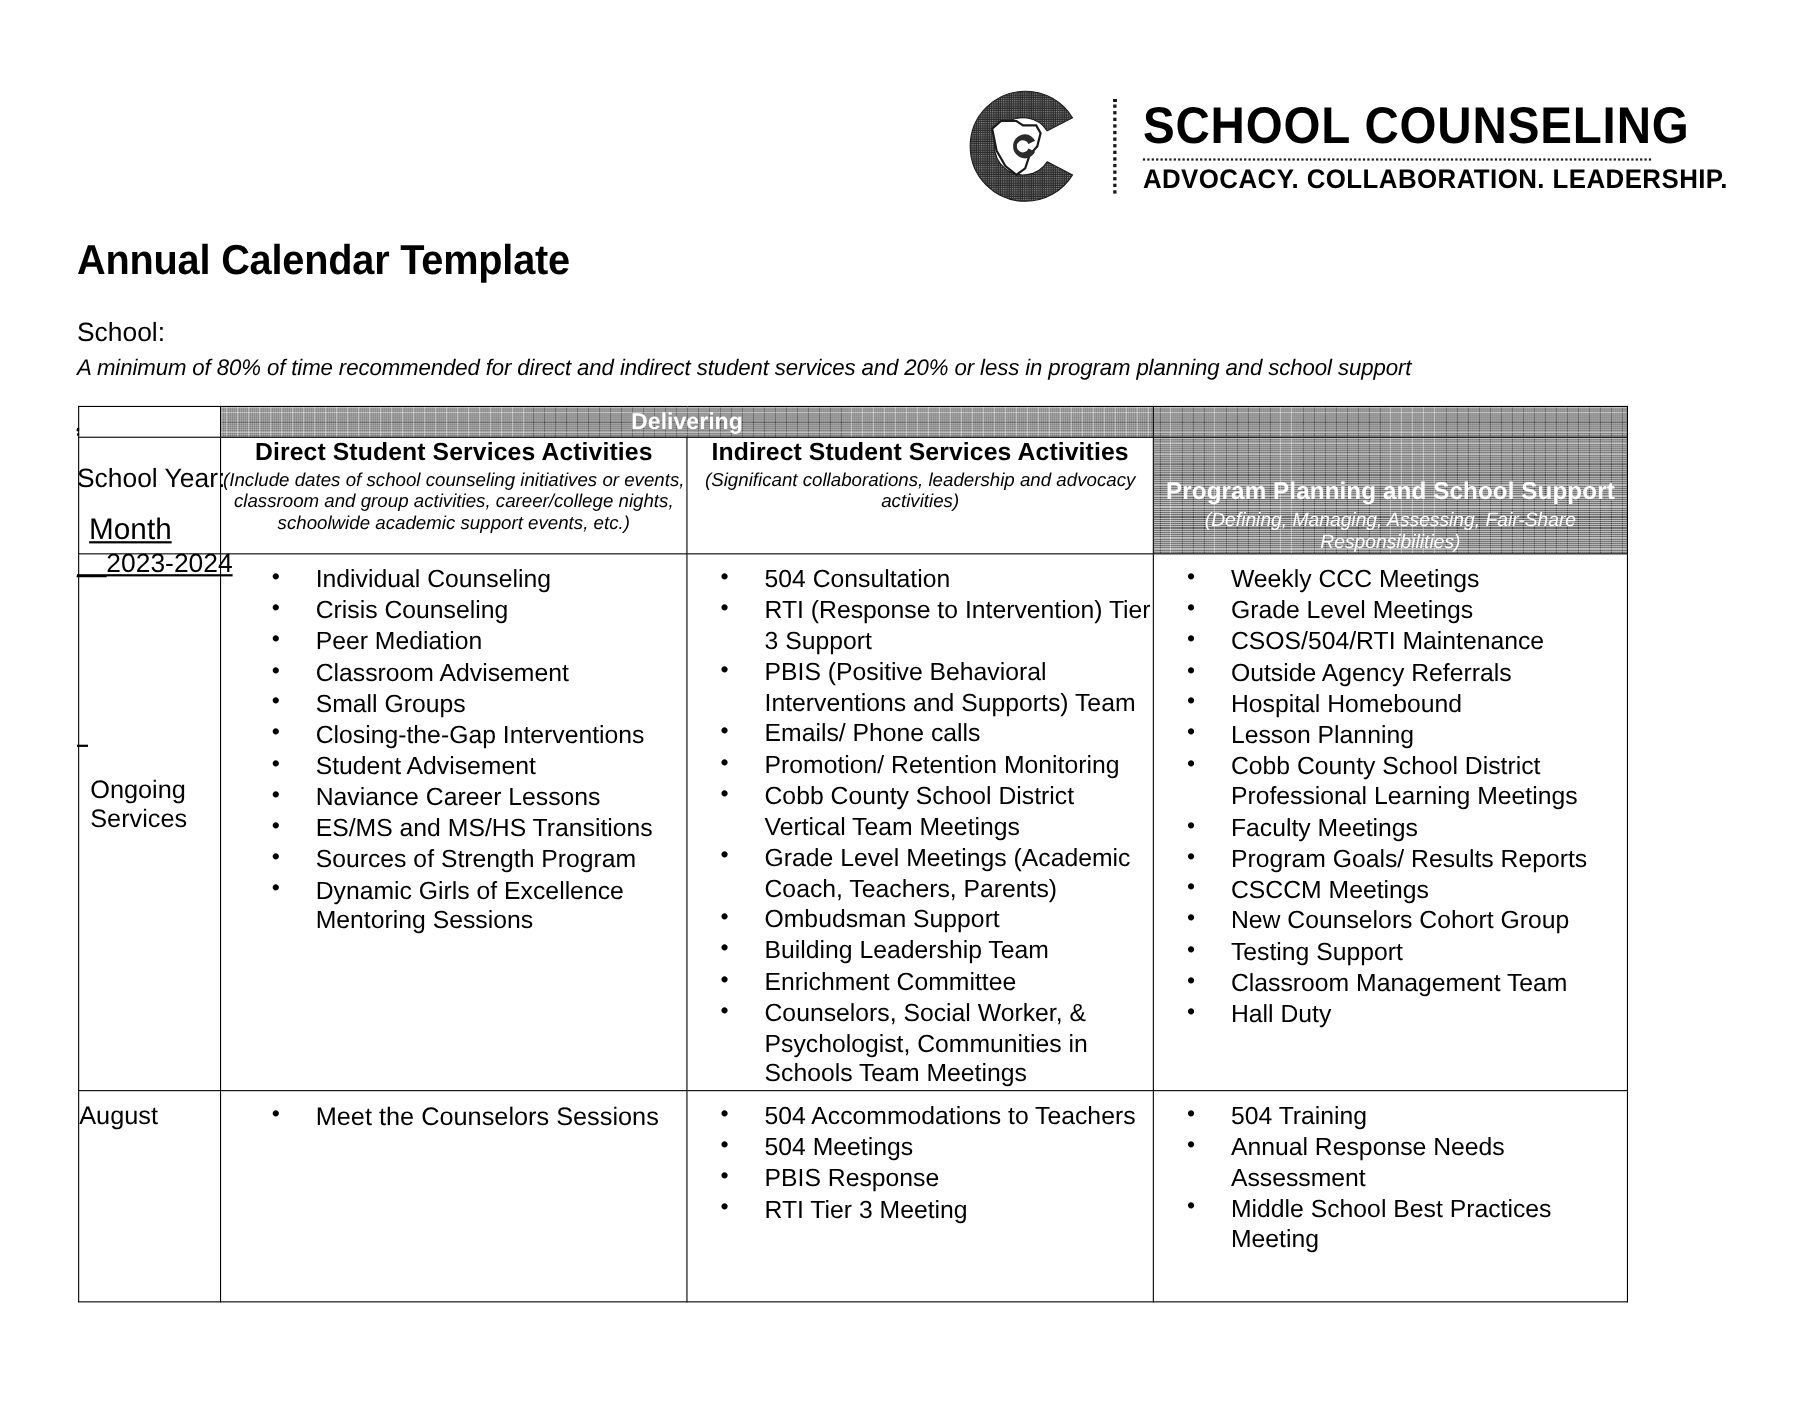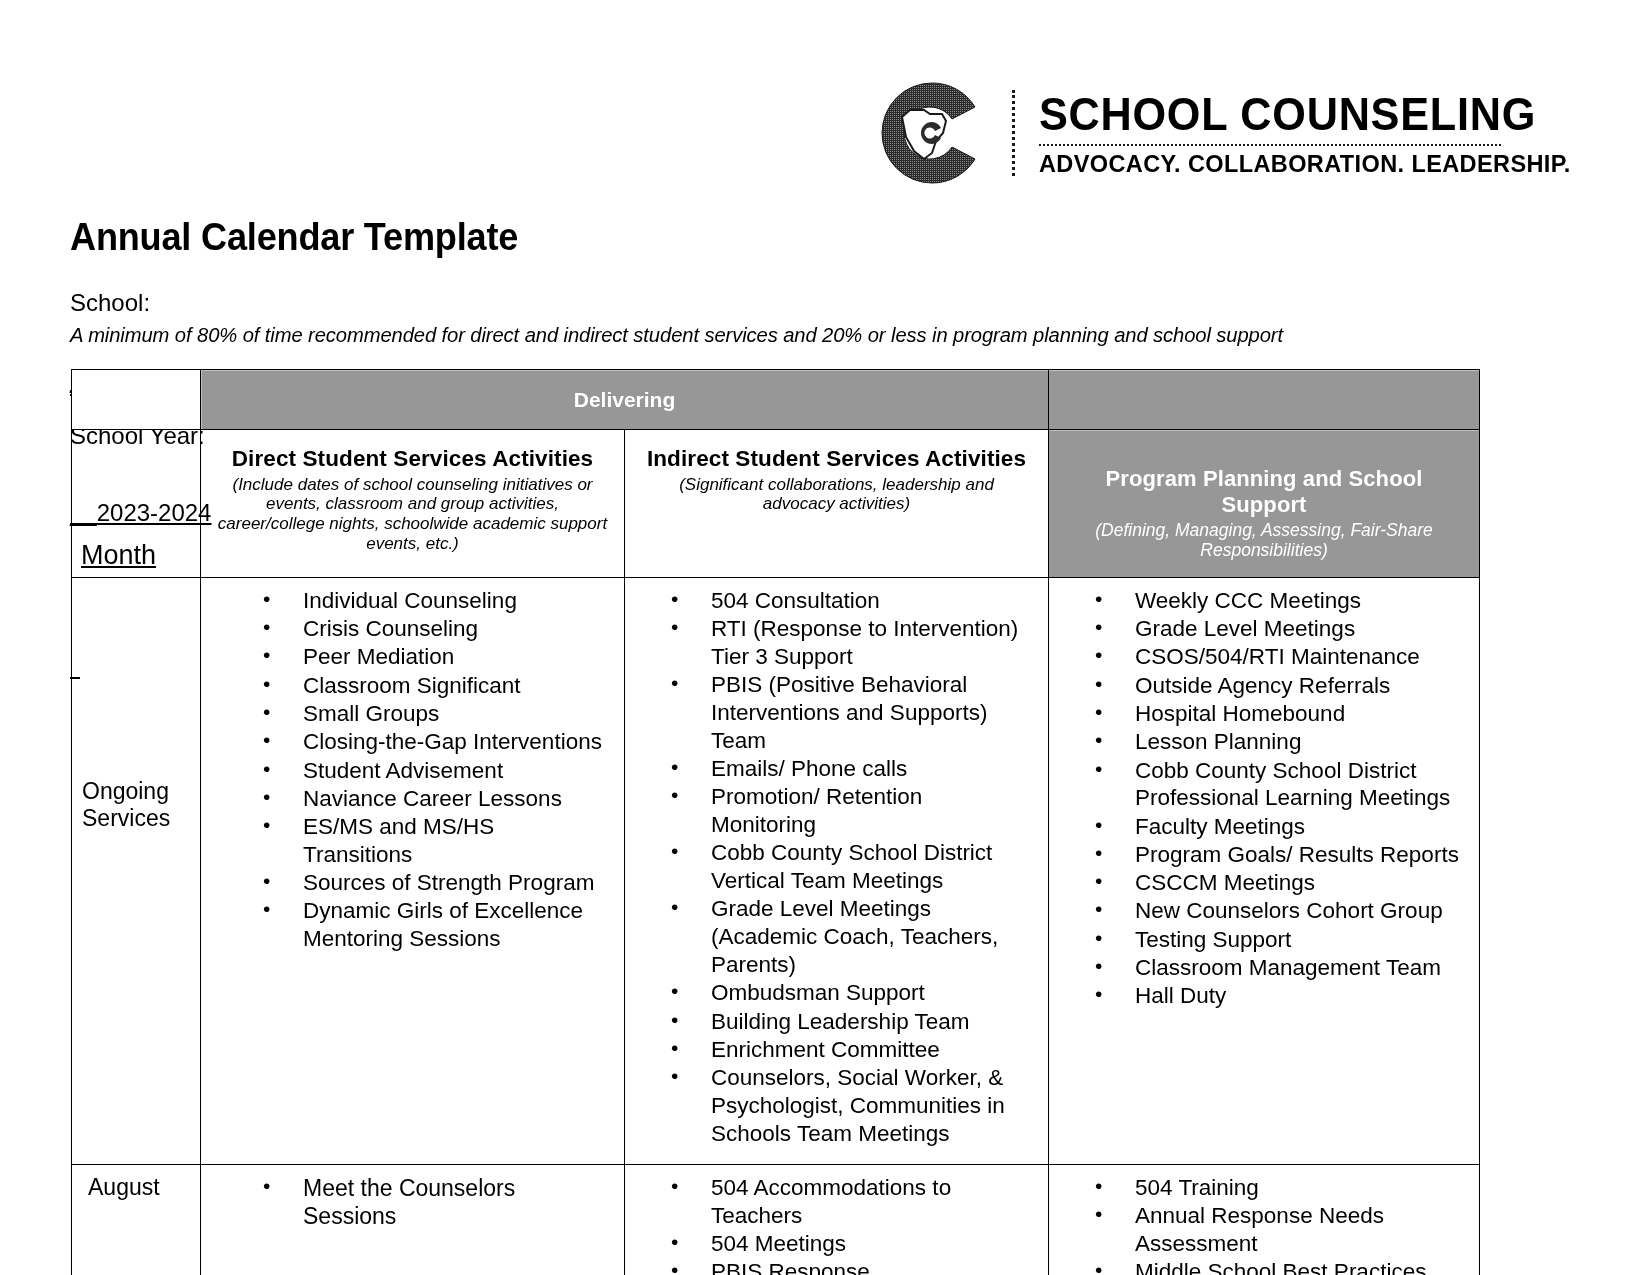"Delivering" .cal-table td, .cal-table th { padding: 16px -> 0 }
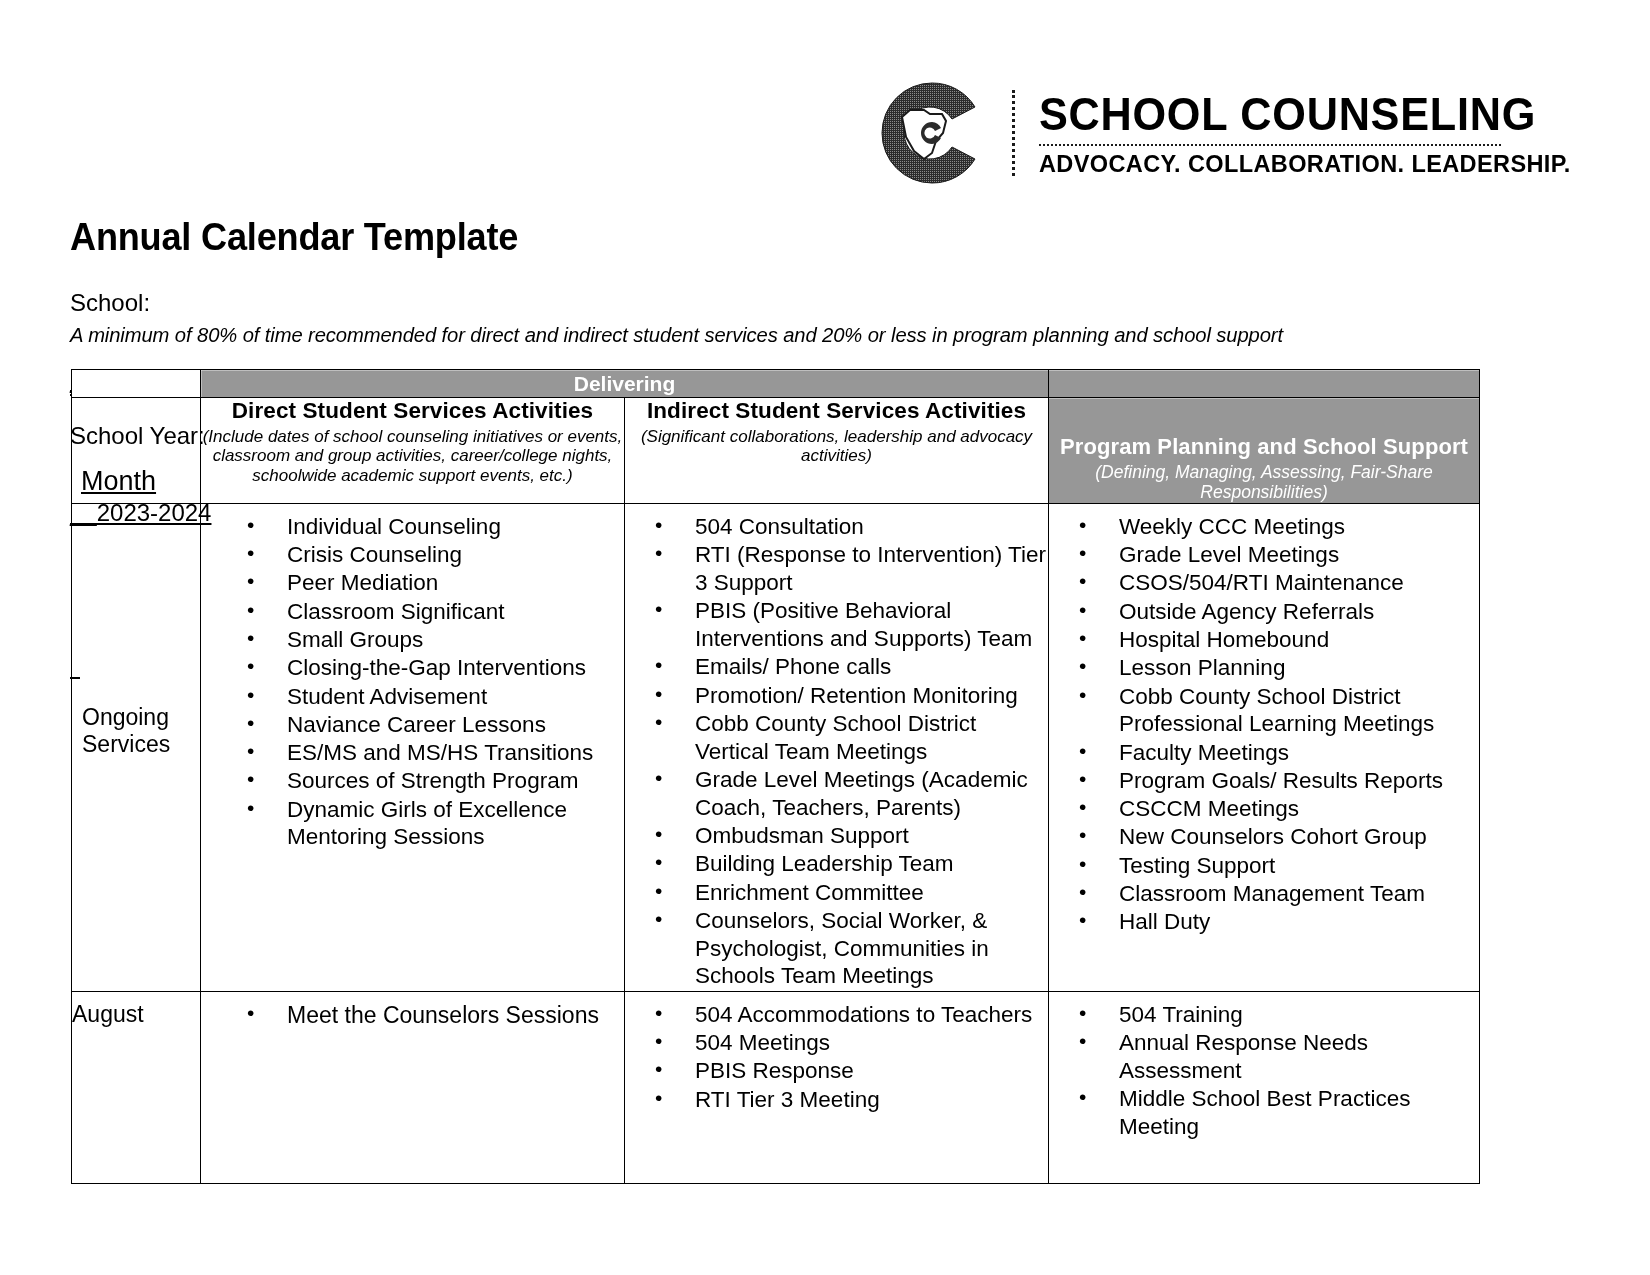"Classroom Significant" li { text: Significant -> Advisement }
